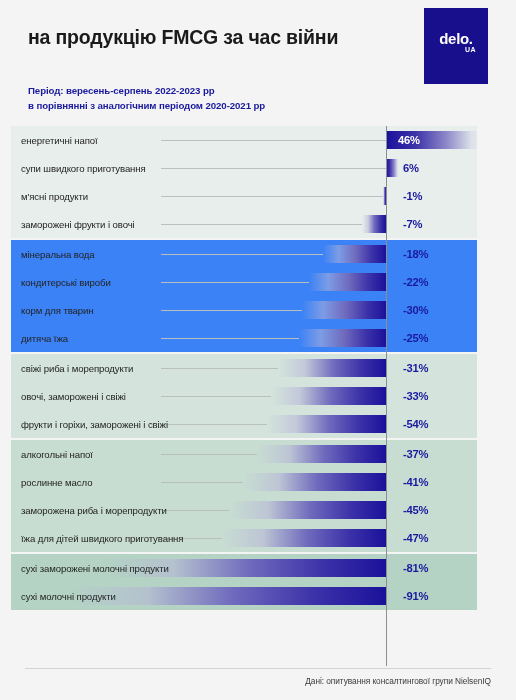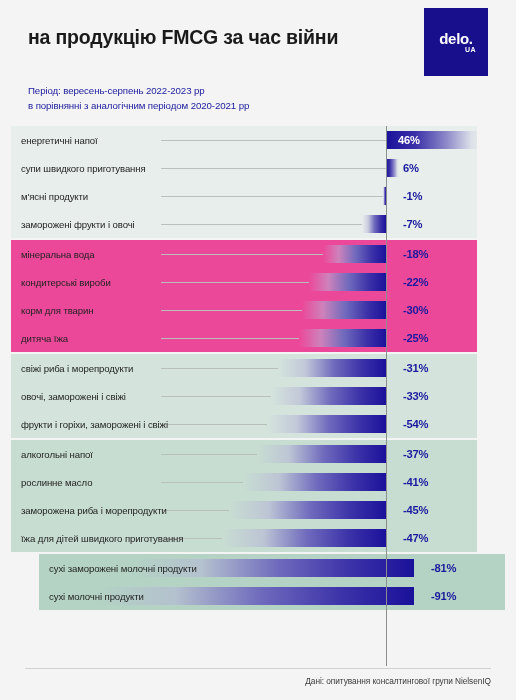"delo." .logo { height: 68px -> 76px }
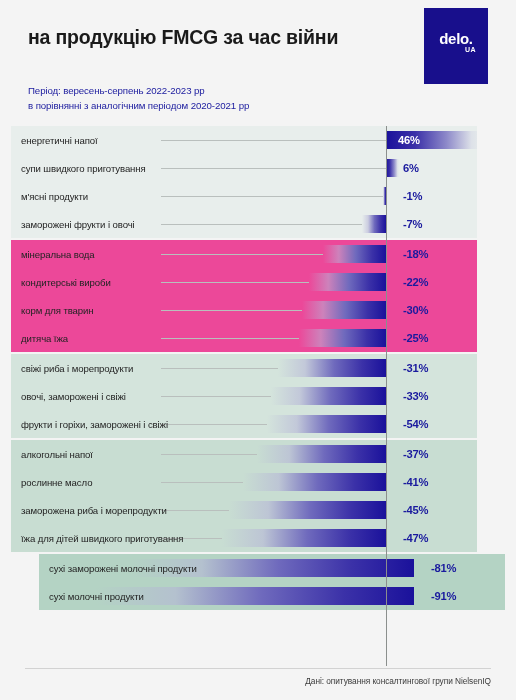"Період: вересень-серпень 2022-2023 рр" .subtitle { font-weight: normal -> bold }
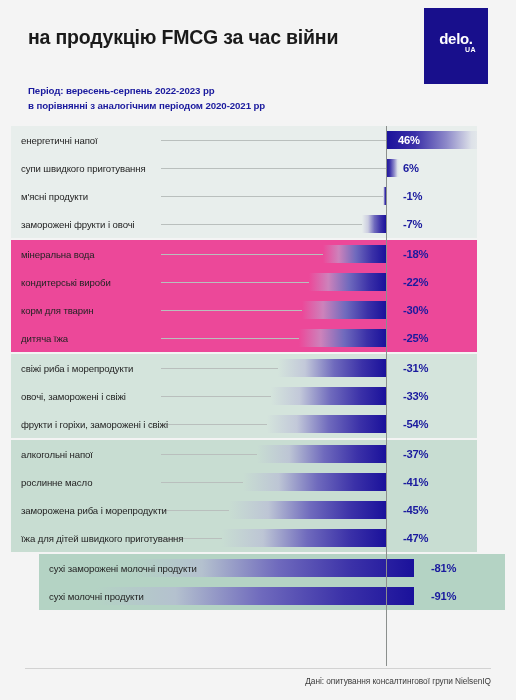"мінеральна вода" div.group { background: #ec4899 -> #3b82f6 }
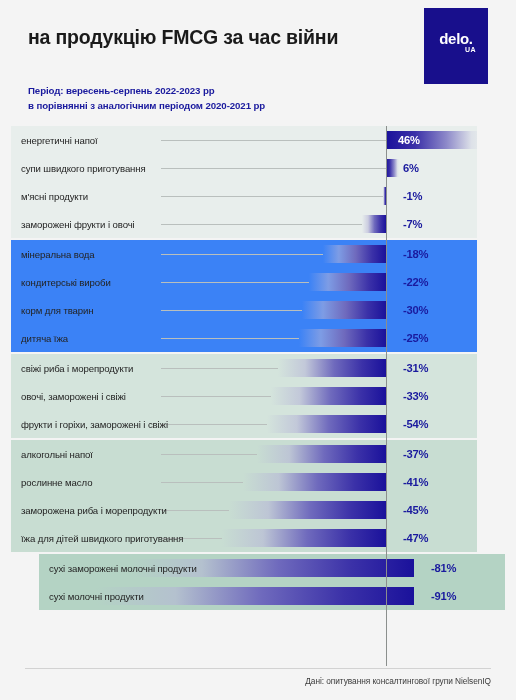"сухі заморожені молочні продукти" div.group { margin-left: 28px -> none }
